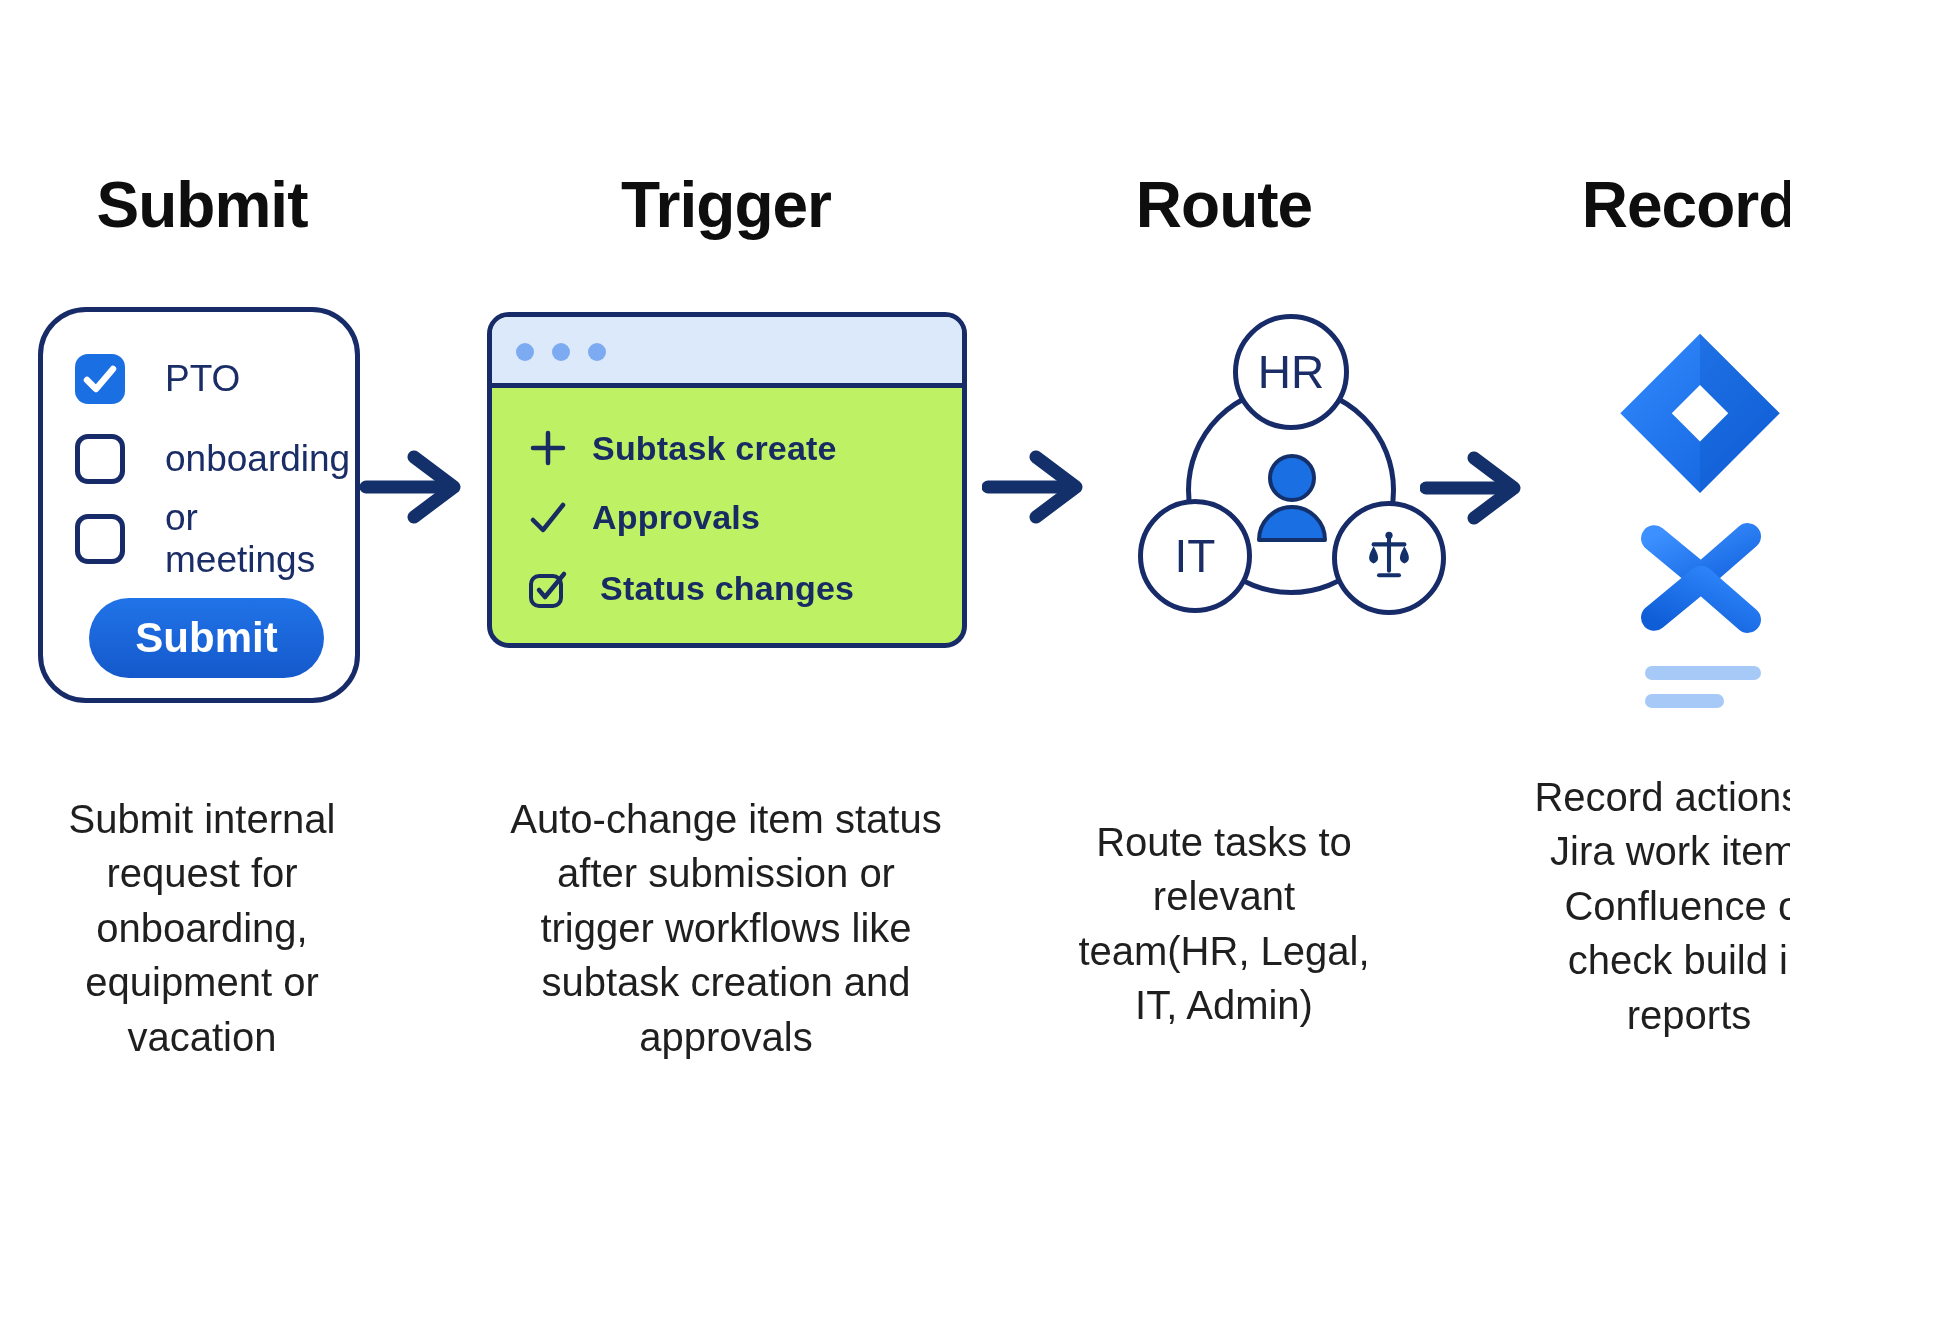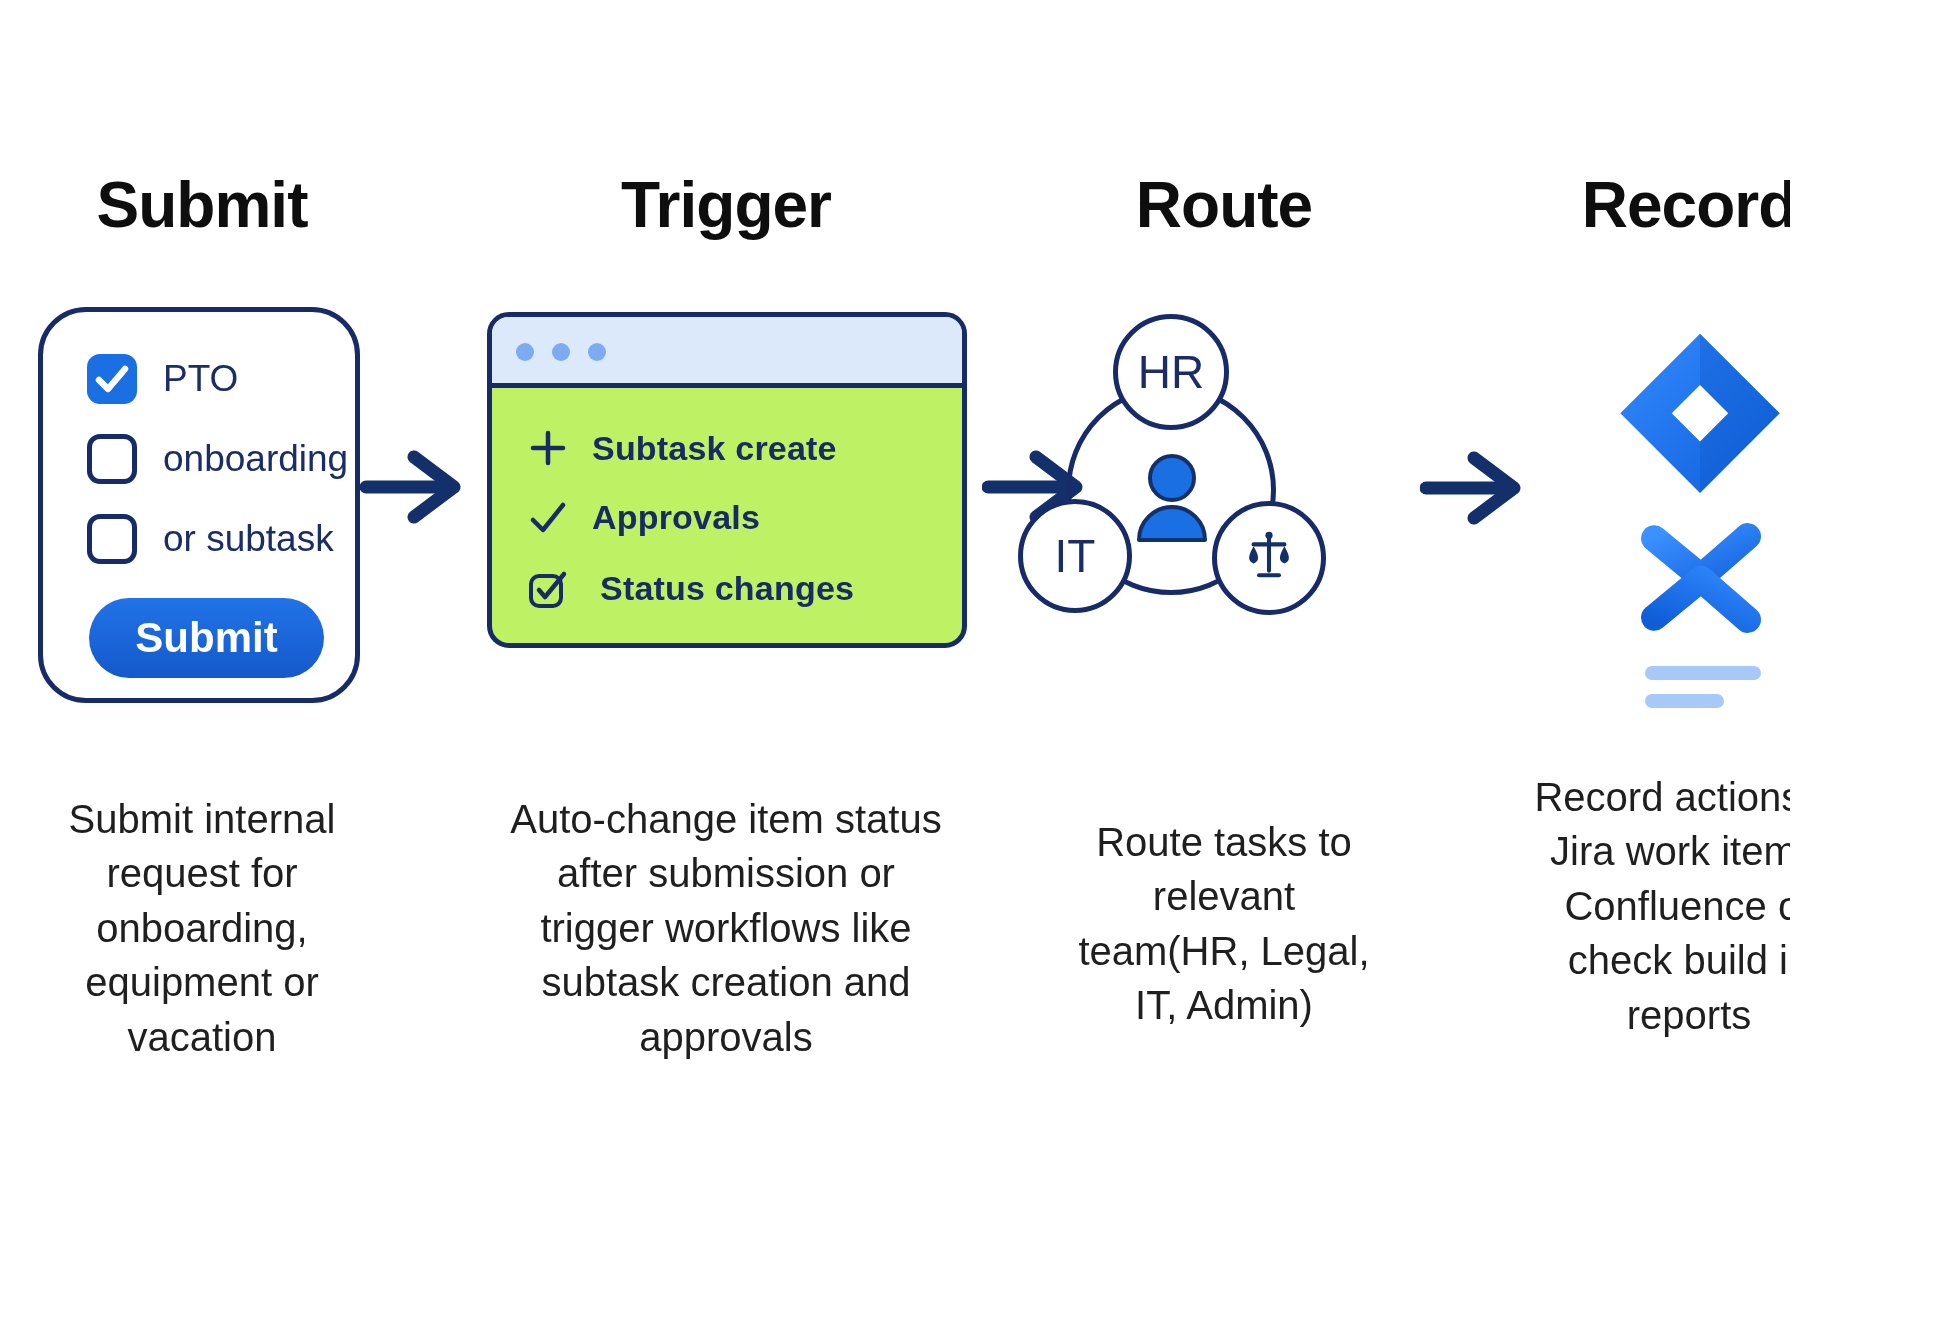"PTO" .cb-row { gap: none -> 14px; left: 44px -> 32px }
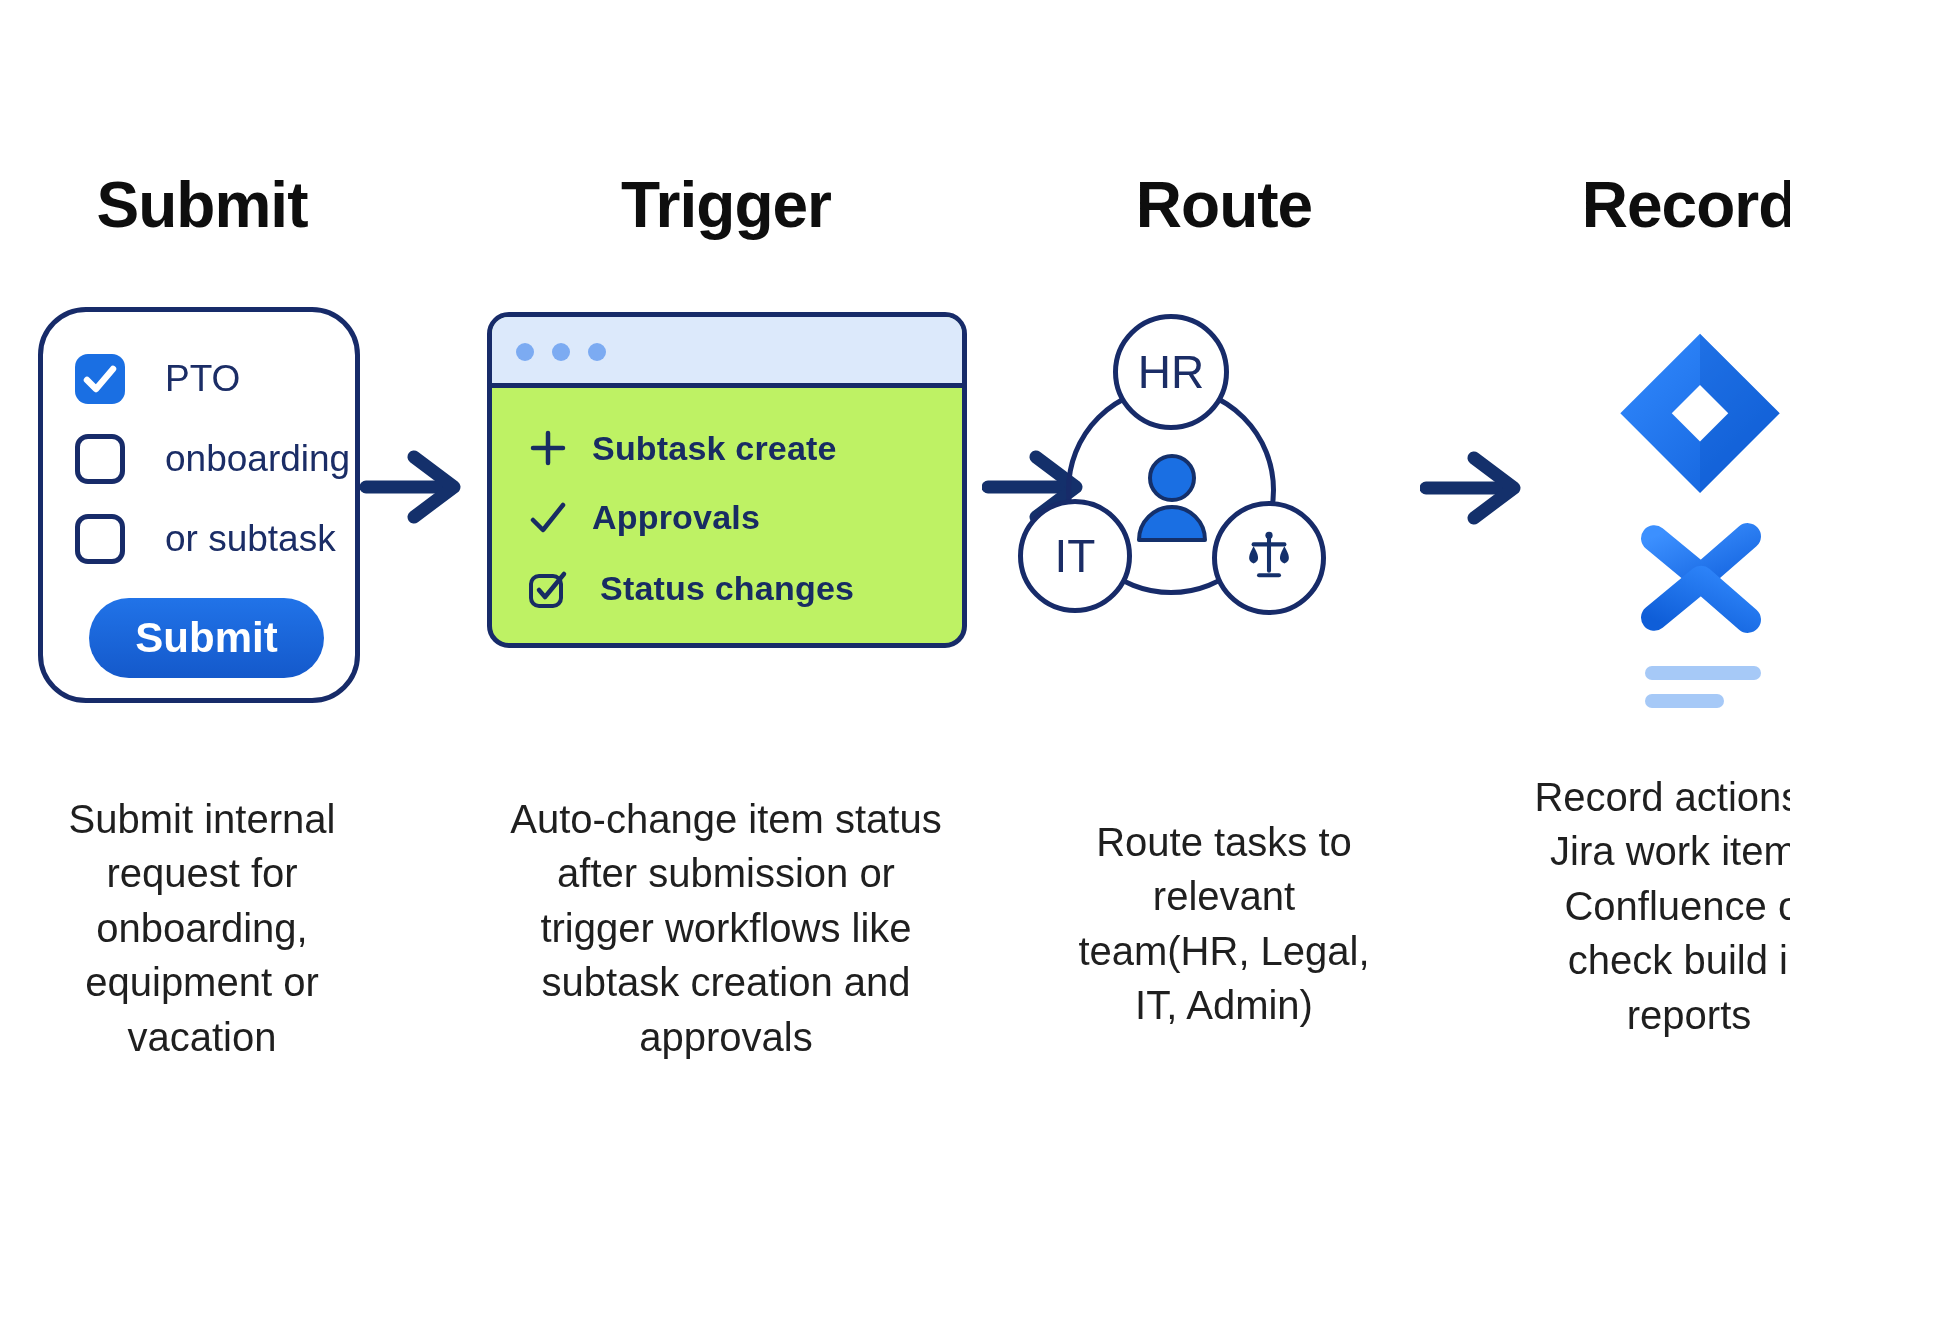"HR" .route-wrap { left: 1016px -> 1136px }
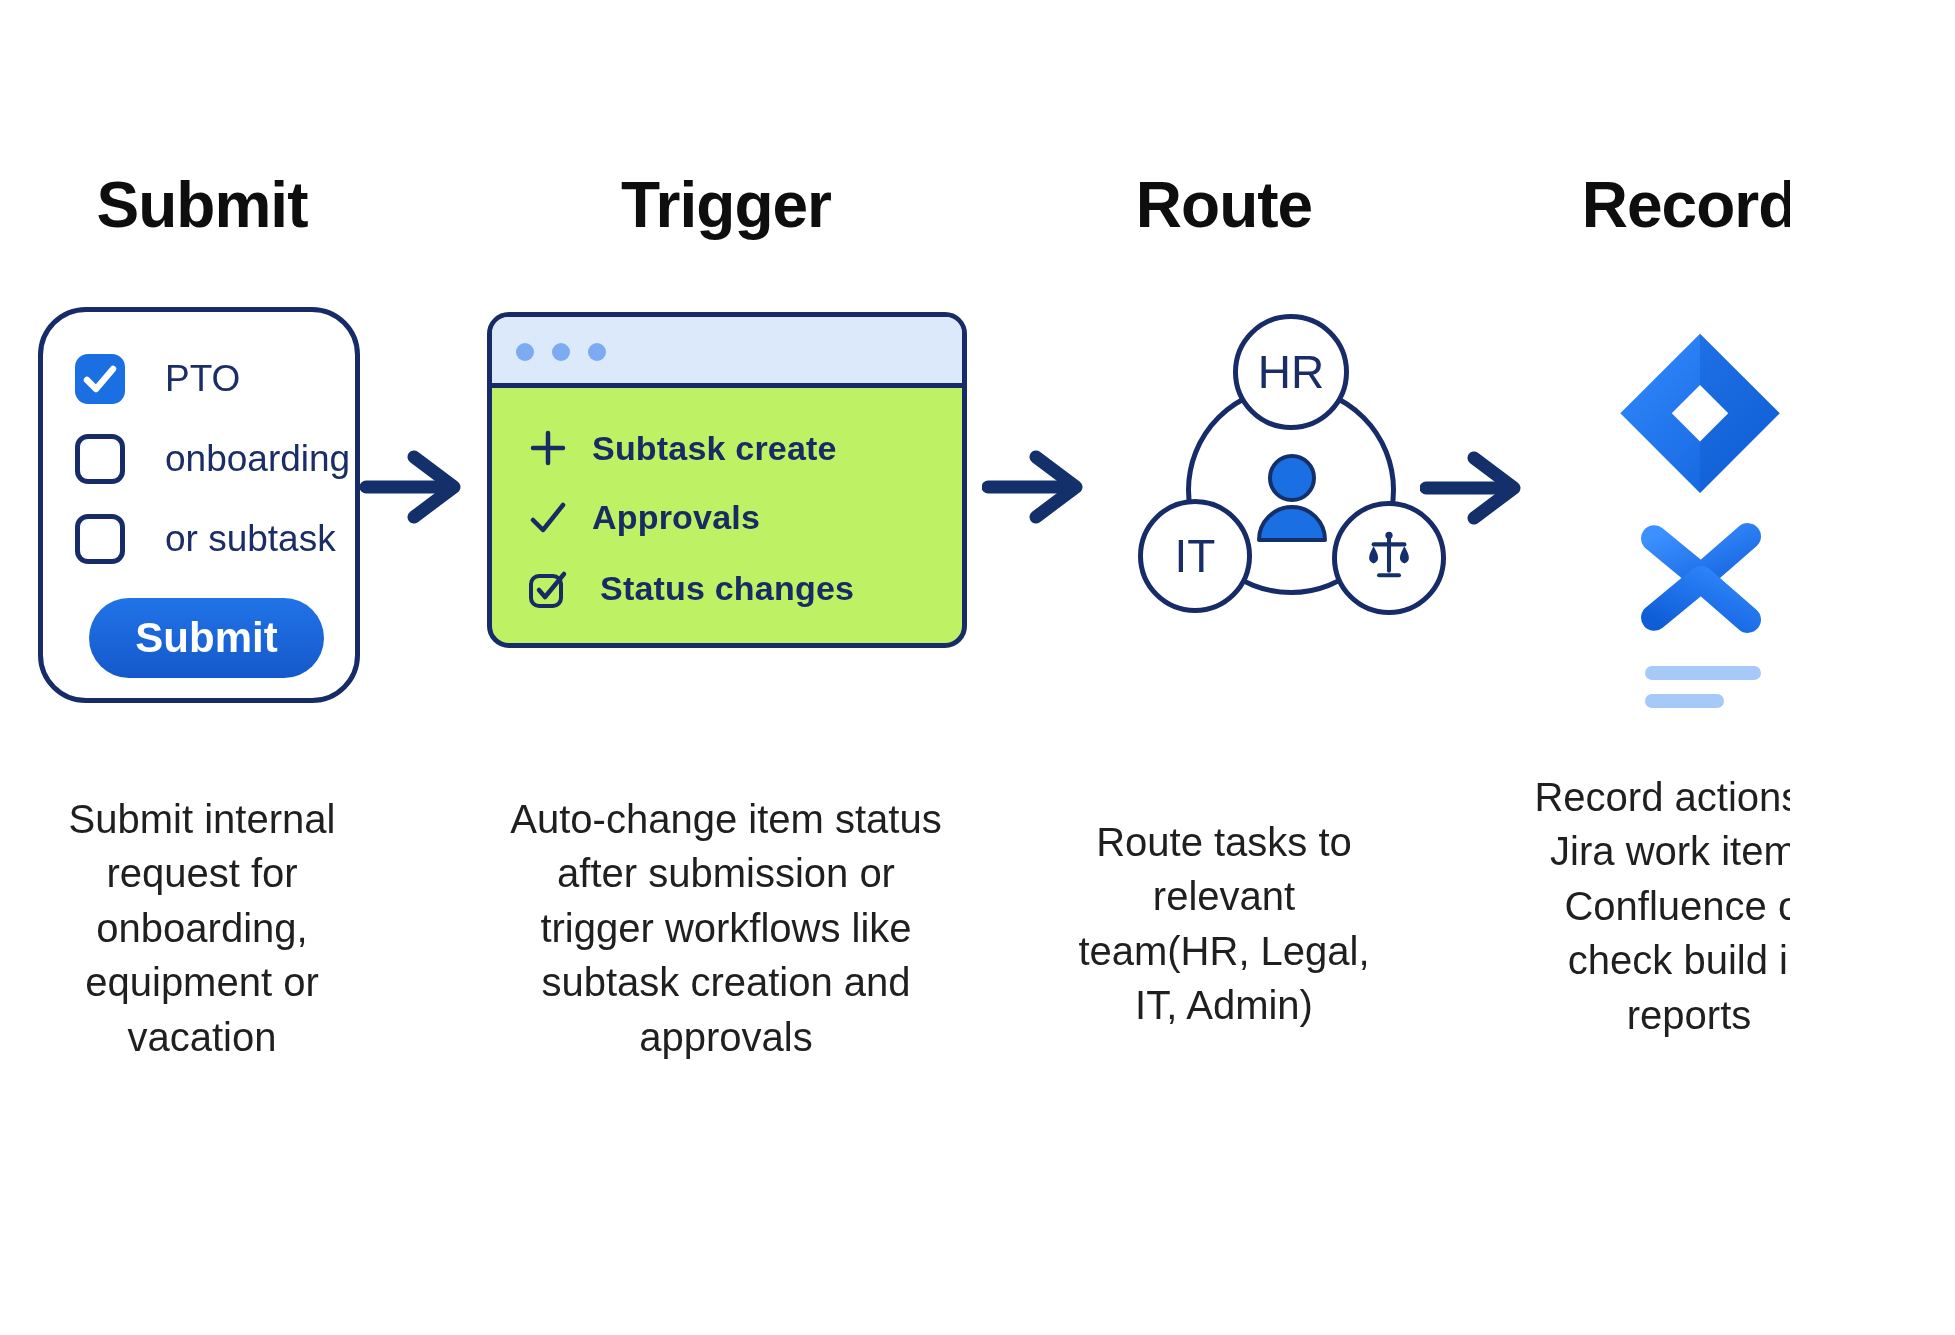"or subtask" span.cb-label { text: subtask -> meetings }
